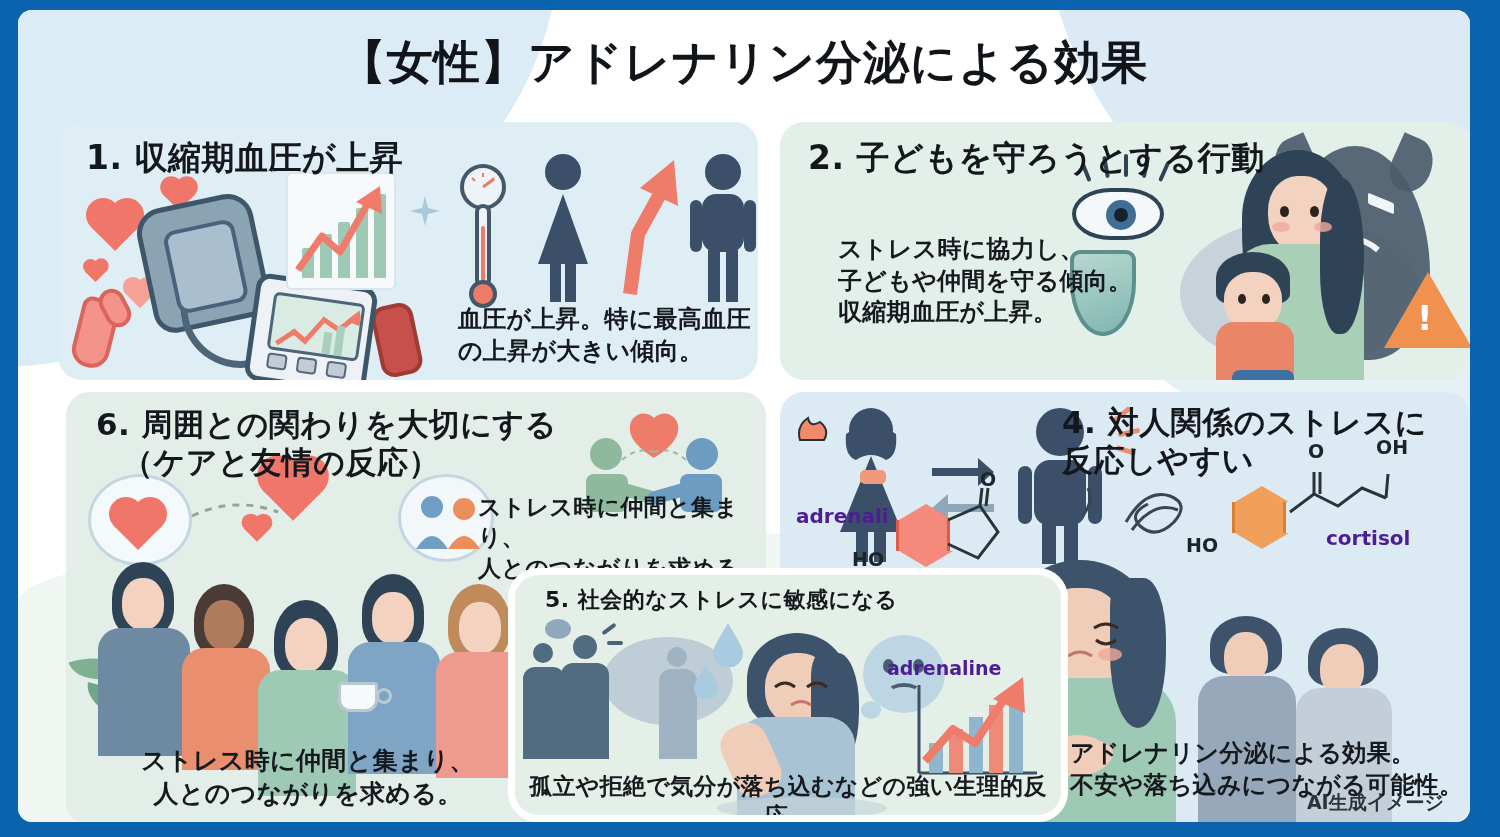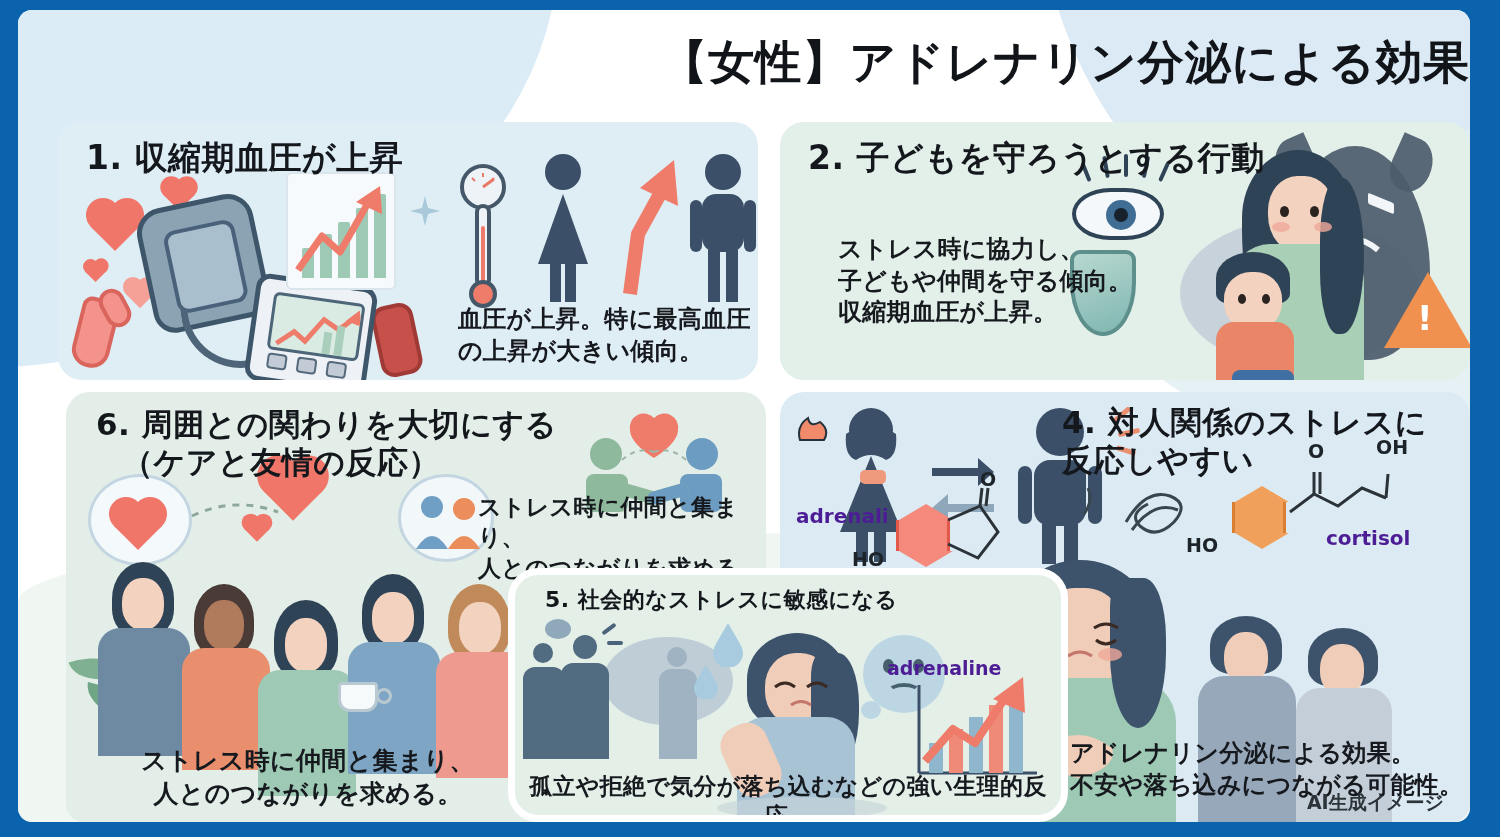"【女性】アドレナリン分泌による効果" .title { text-align: right -> center }
